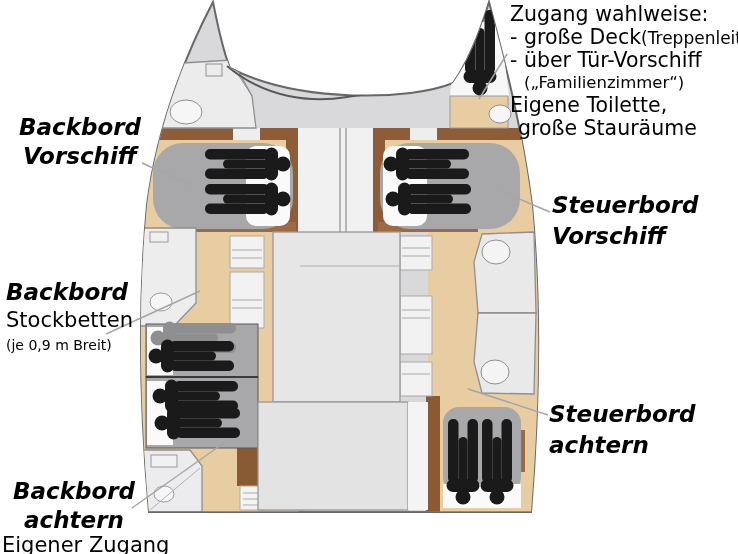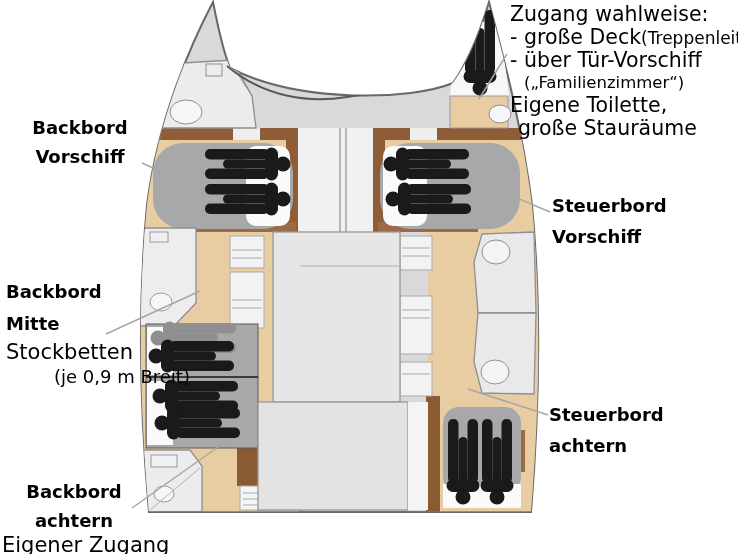"Backbord" .bold { font-size: 18px -> 23px; font-style: none -> italic }
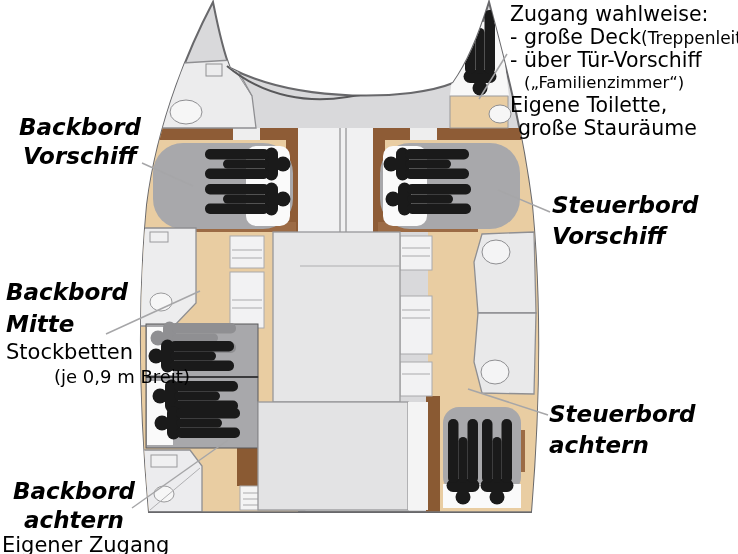"Mitte" div.bold { html: <div>Mitte</div> -> none }
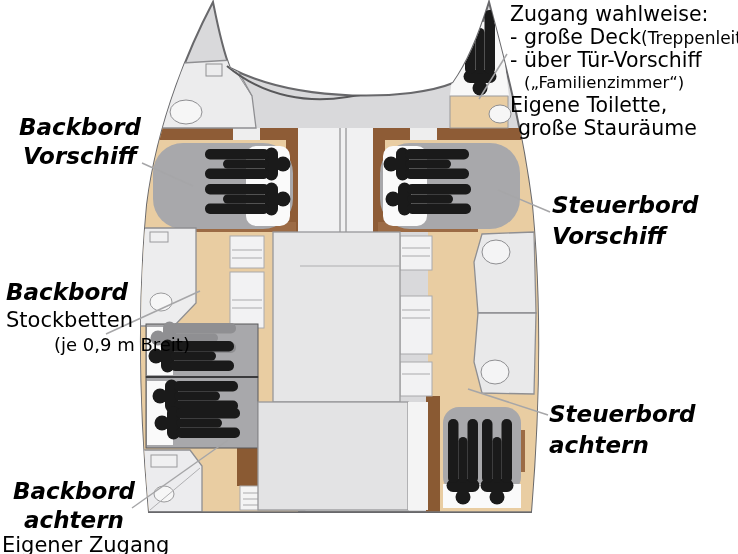"(je 0,9 m Breit)" .note-sm { font-size: 18px -> 14px; margin-left: 48px -> none }
